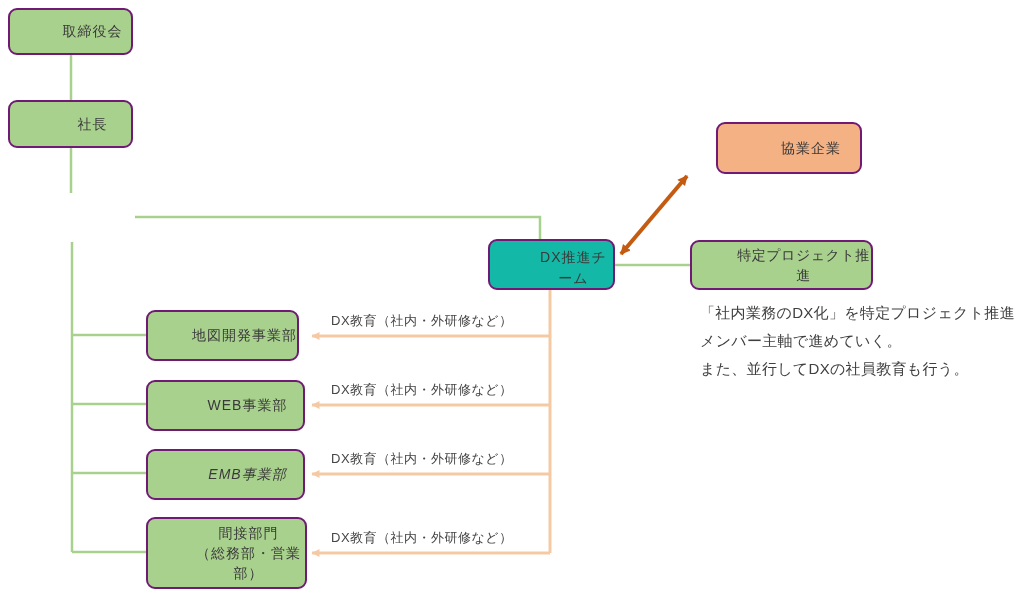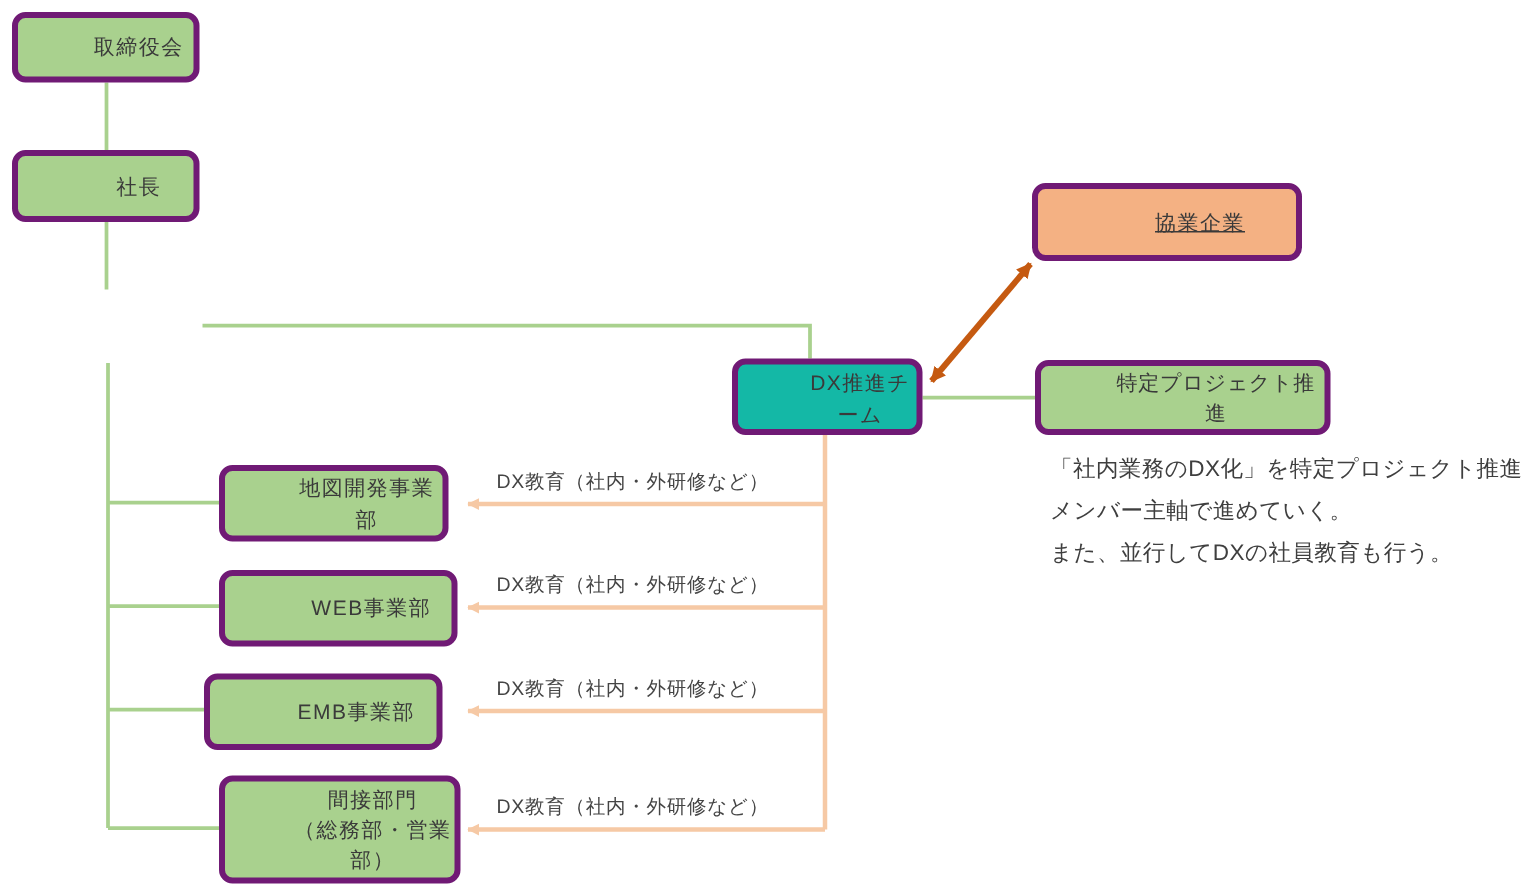"取締役会" .node { border: 4px solid #701a75 -> 2px solid #701a75 }
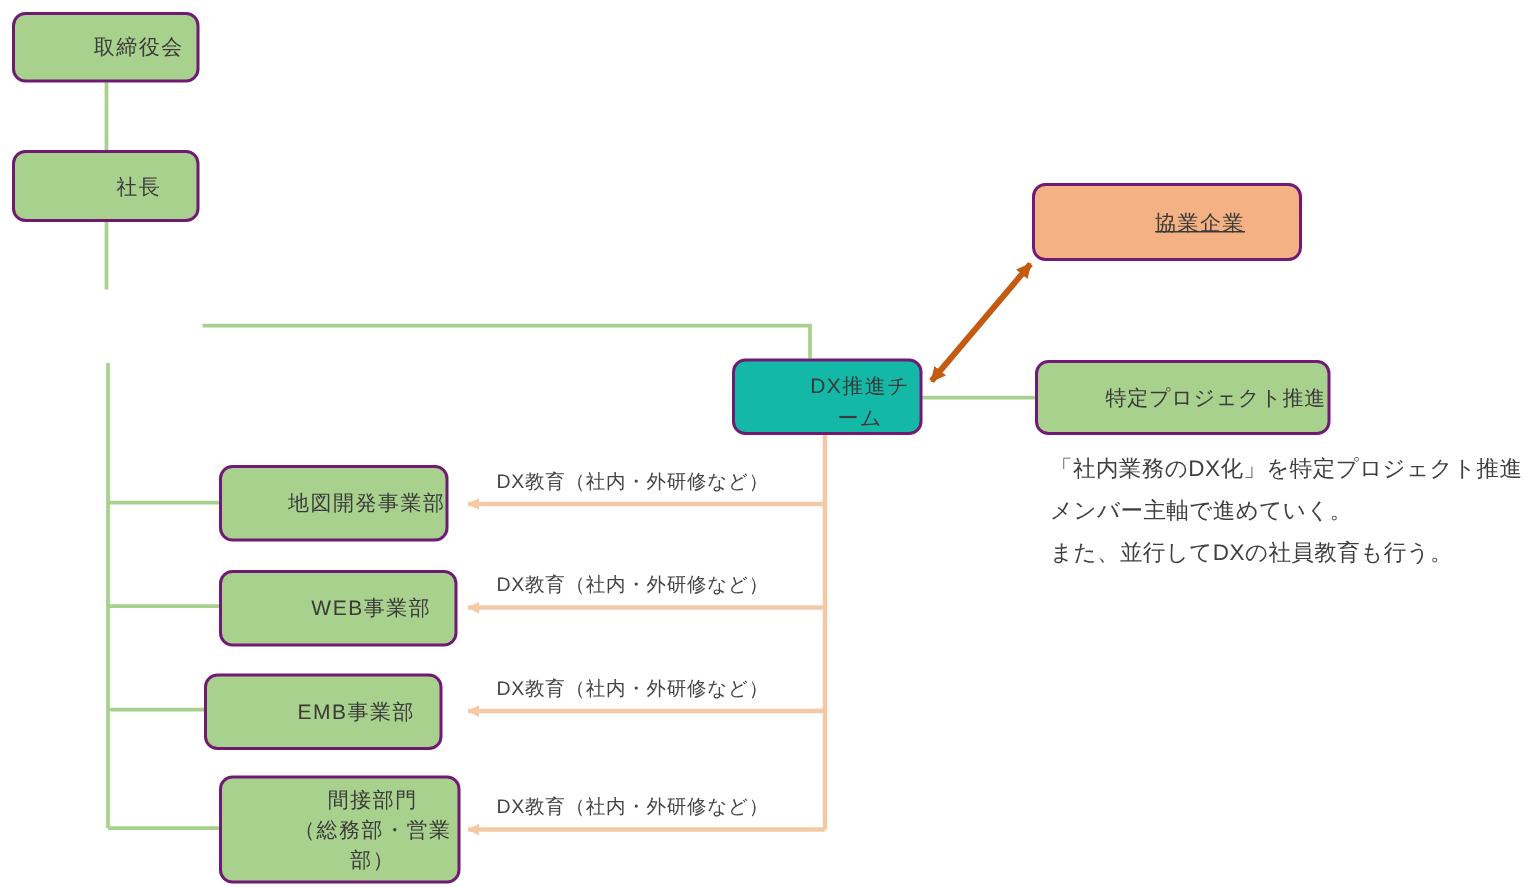"協業企業" div.node { left: 688px -> 716px; text-decoration: underline -> none; width: 180px -> 146px }
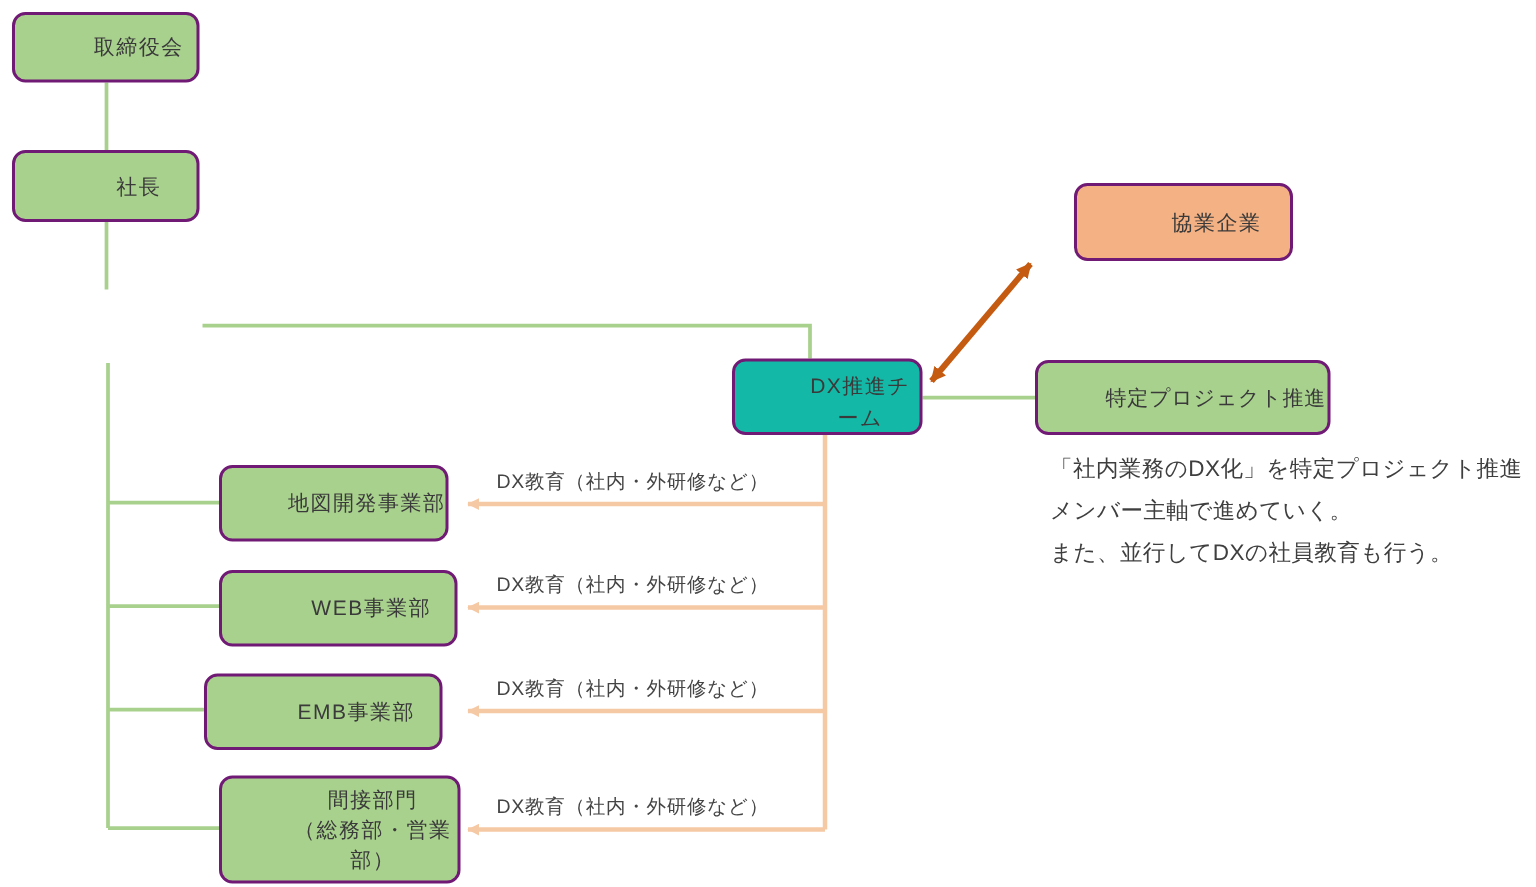"特定プロジェクト推進" div.node { width: 197px -> 183px }
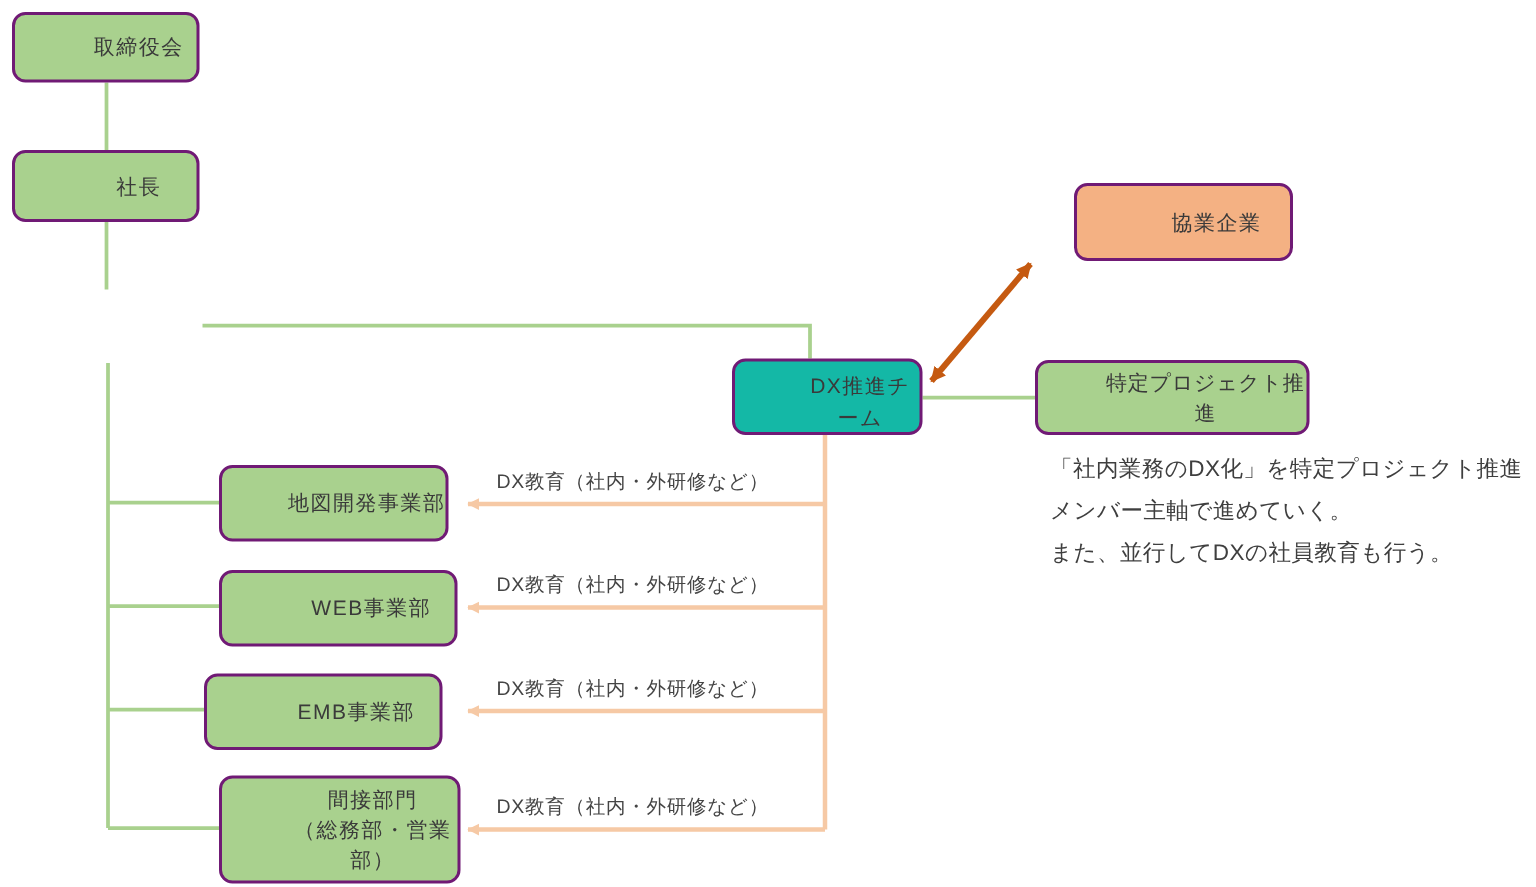"EMB事業部" div.node { font-style: none -> italic; left: 136px -> 146px }
